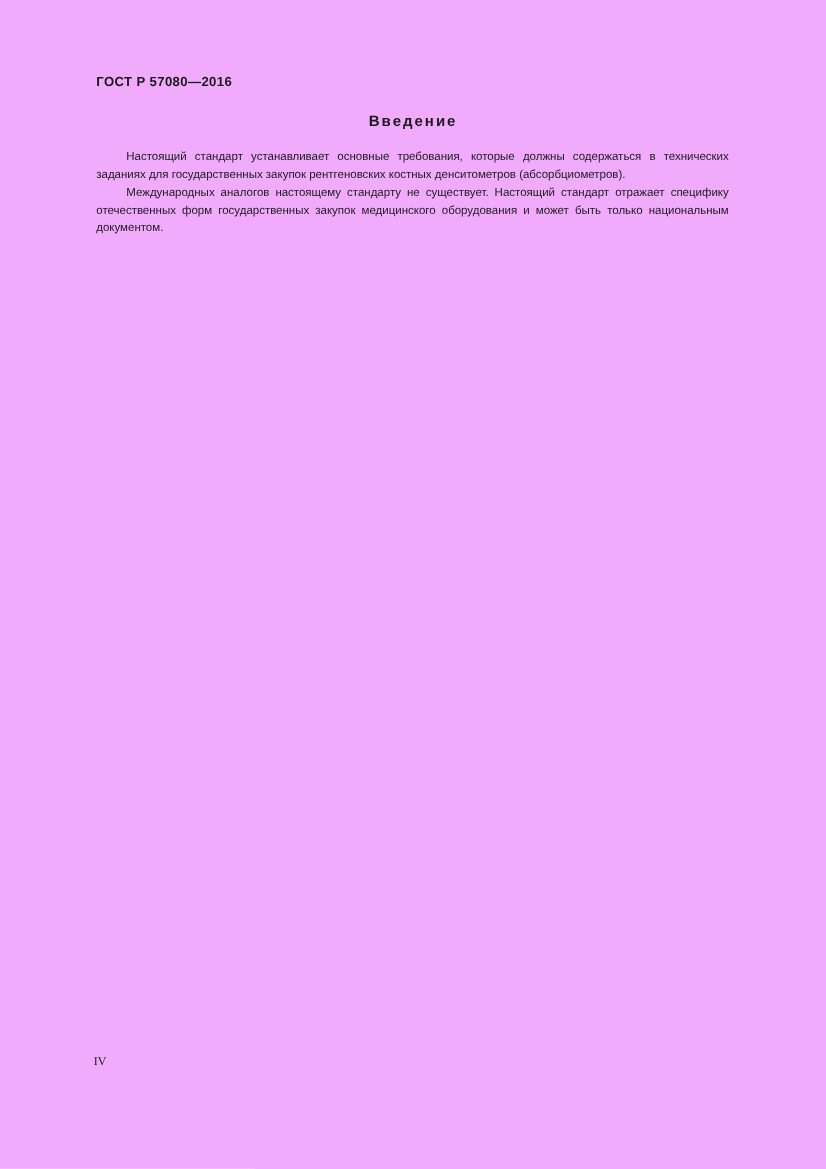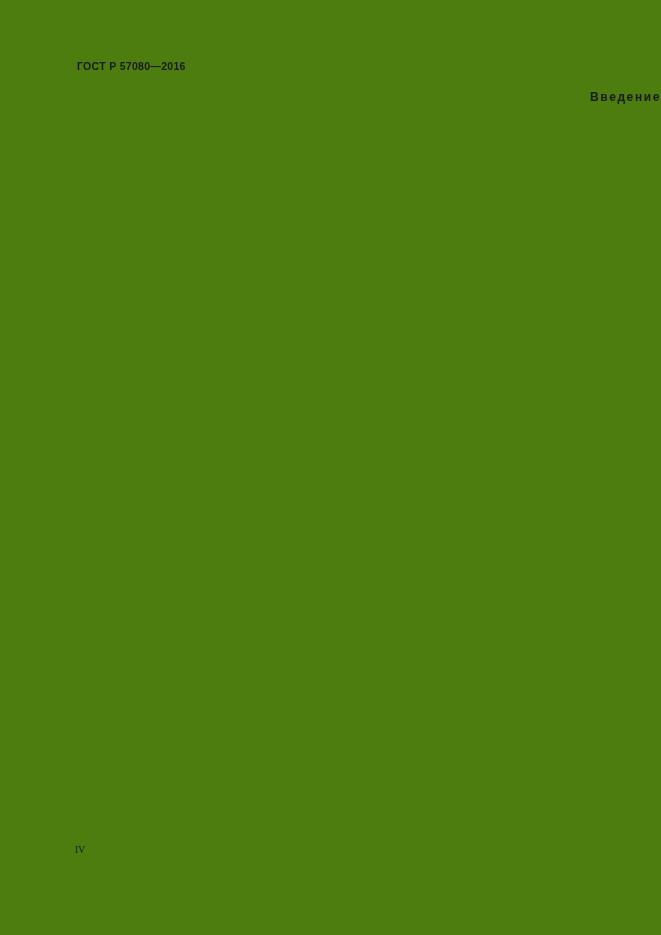"ГОСТ Р 57080—2016" .page { background: #4d7c0f -> #f0abfc }
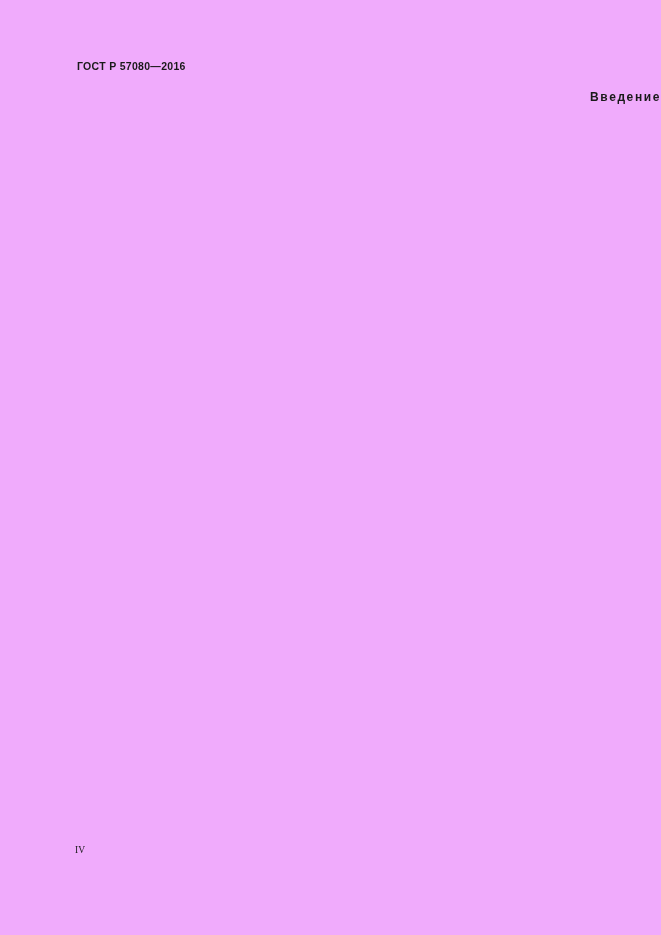"Введение" .doc-title { text-align: right -> center }
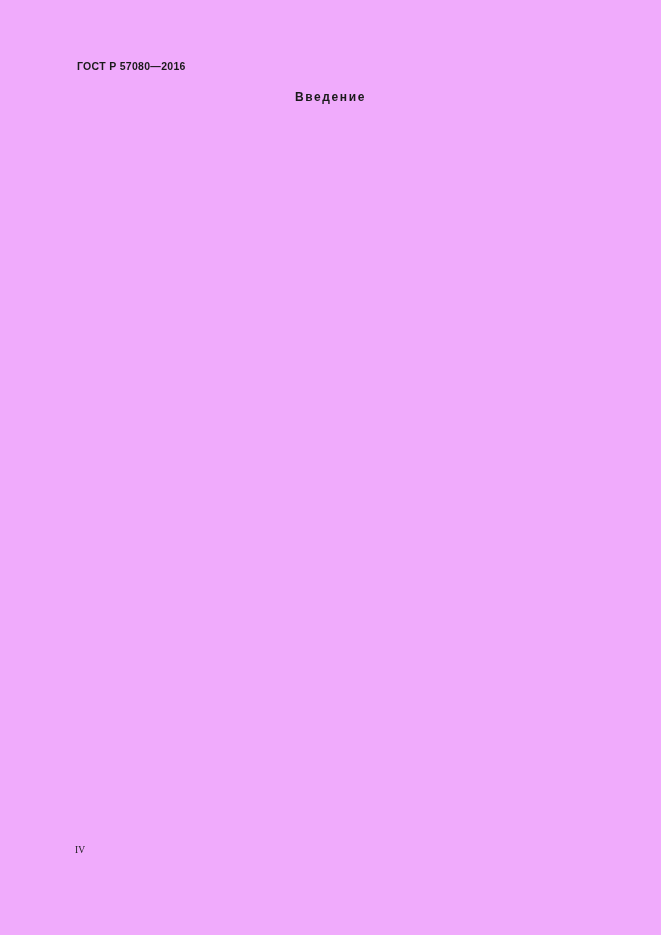"Настоящий стандарт устанавливает" p { html: none -> <p>Настоящий стандарт устанавливает основные требования, которые должны содержаться в технических заданиях для государственных закупок рентгеновских костных денситометров (абсорбциометров).</p> }
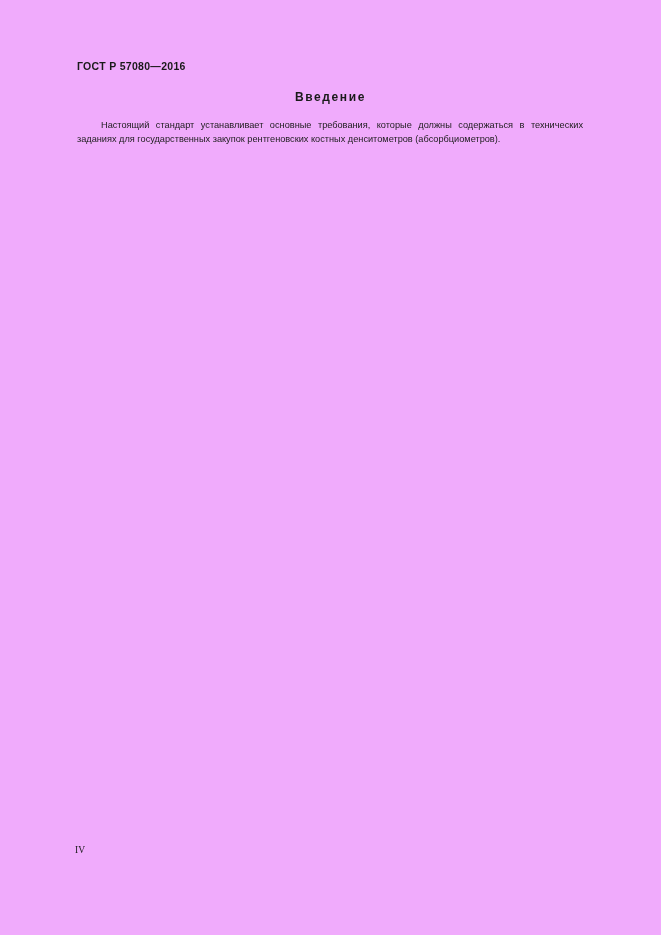"Международных аналогов настоящему" p { html: none -> <p>Международных аналогов настоящему стандарту не существует. Настоящий стандарт отражает специфику отечественных форм государственных закупок медицинского оборудования и может быть только национальным документом.</p> }
